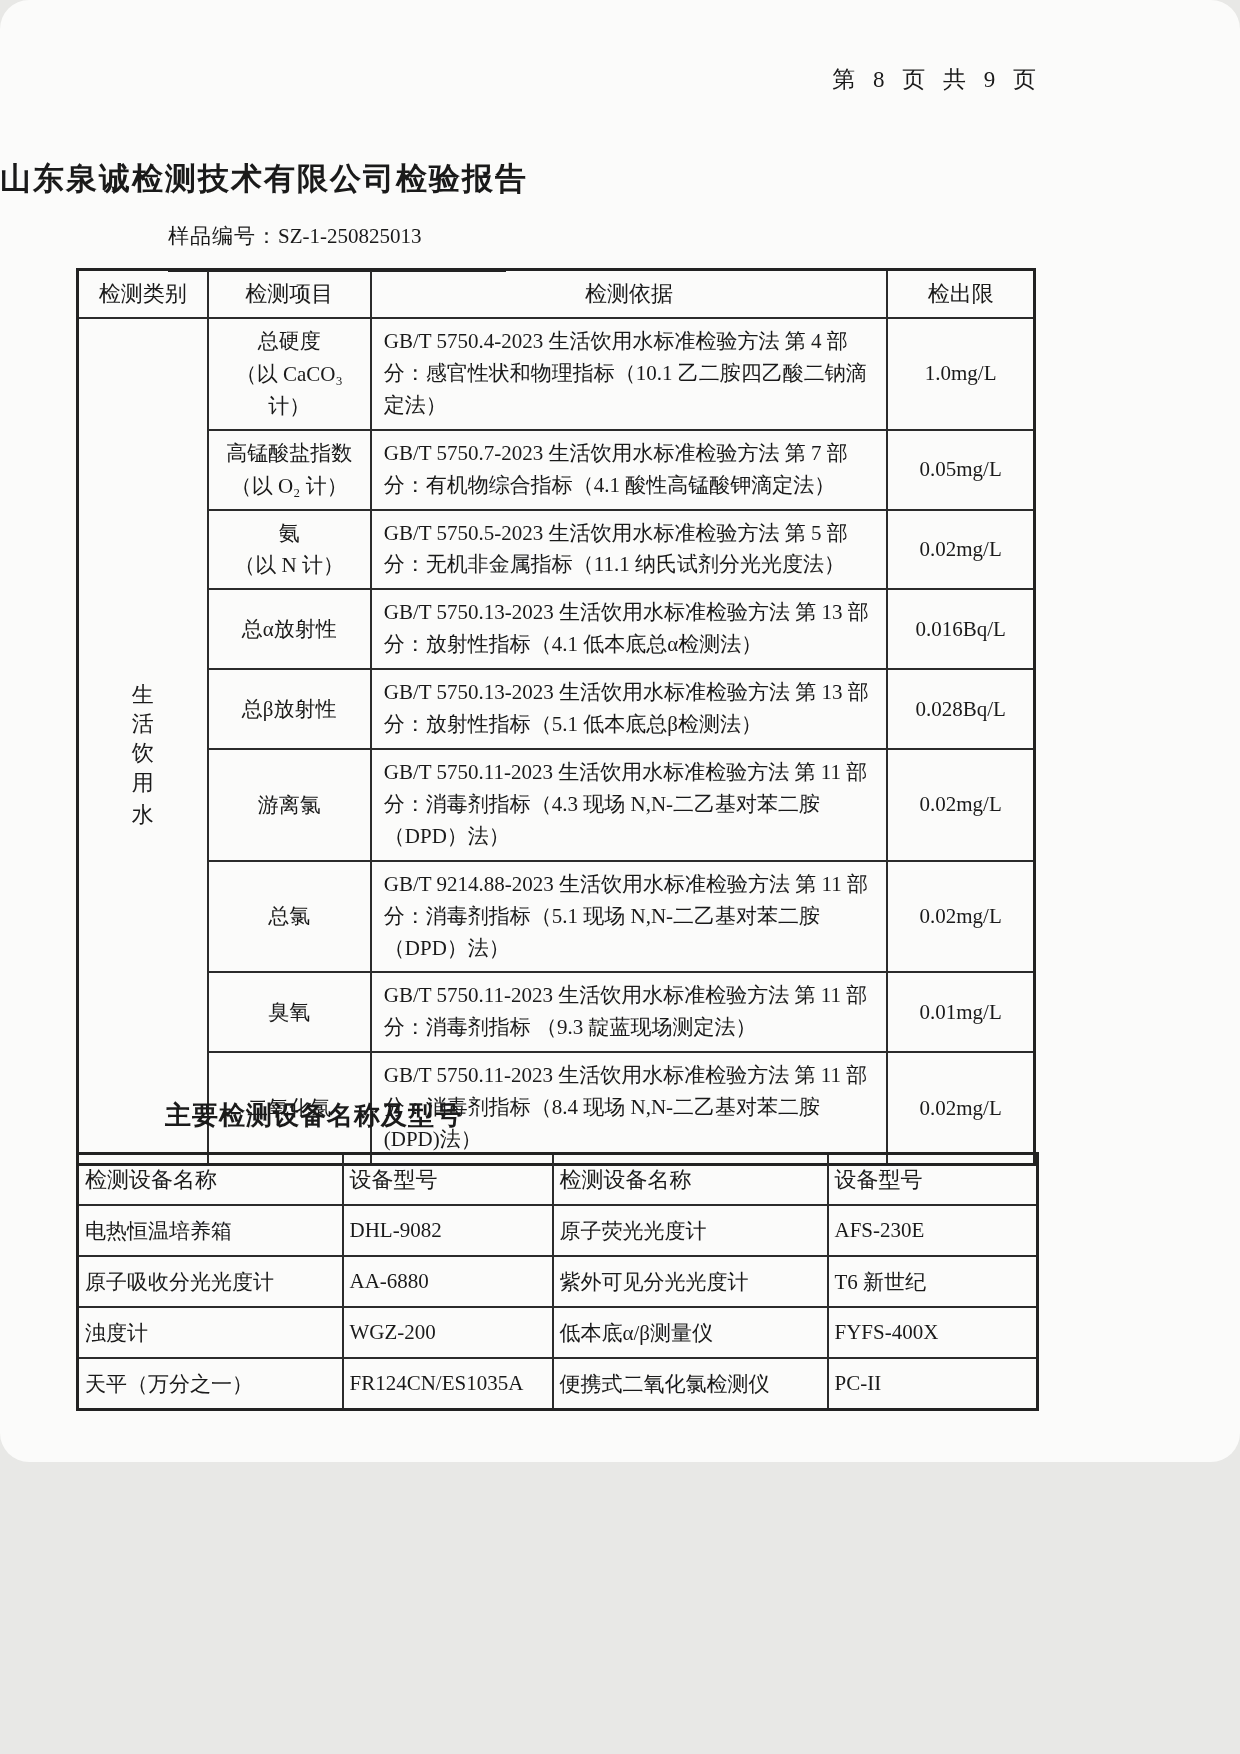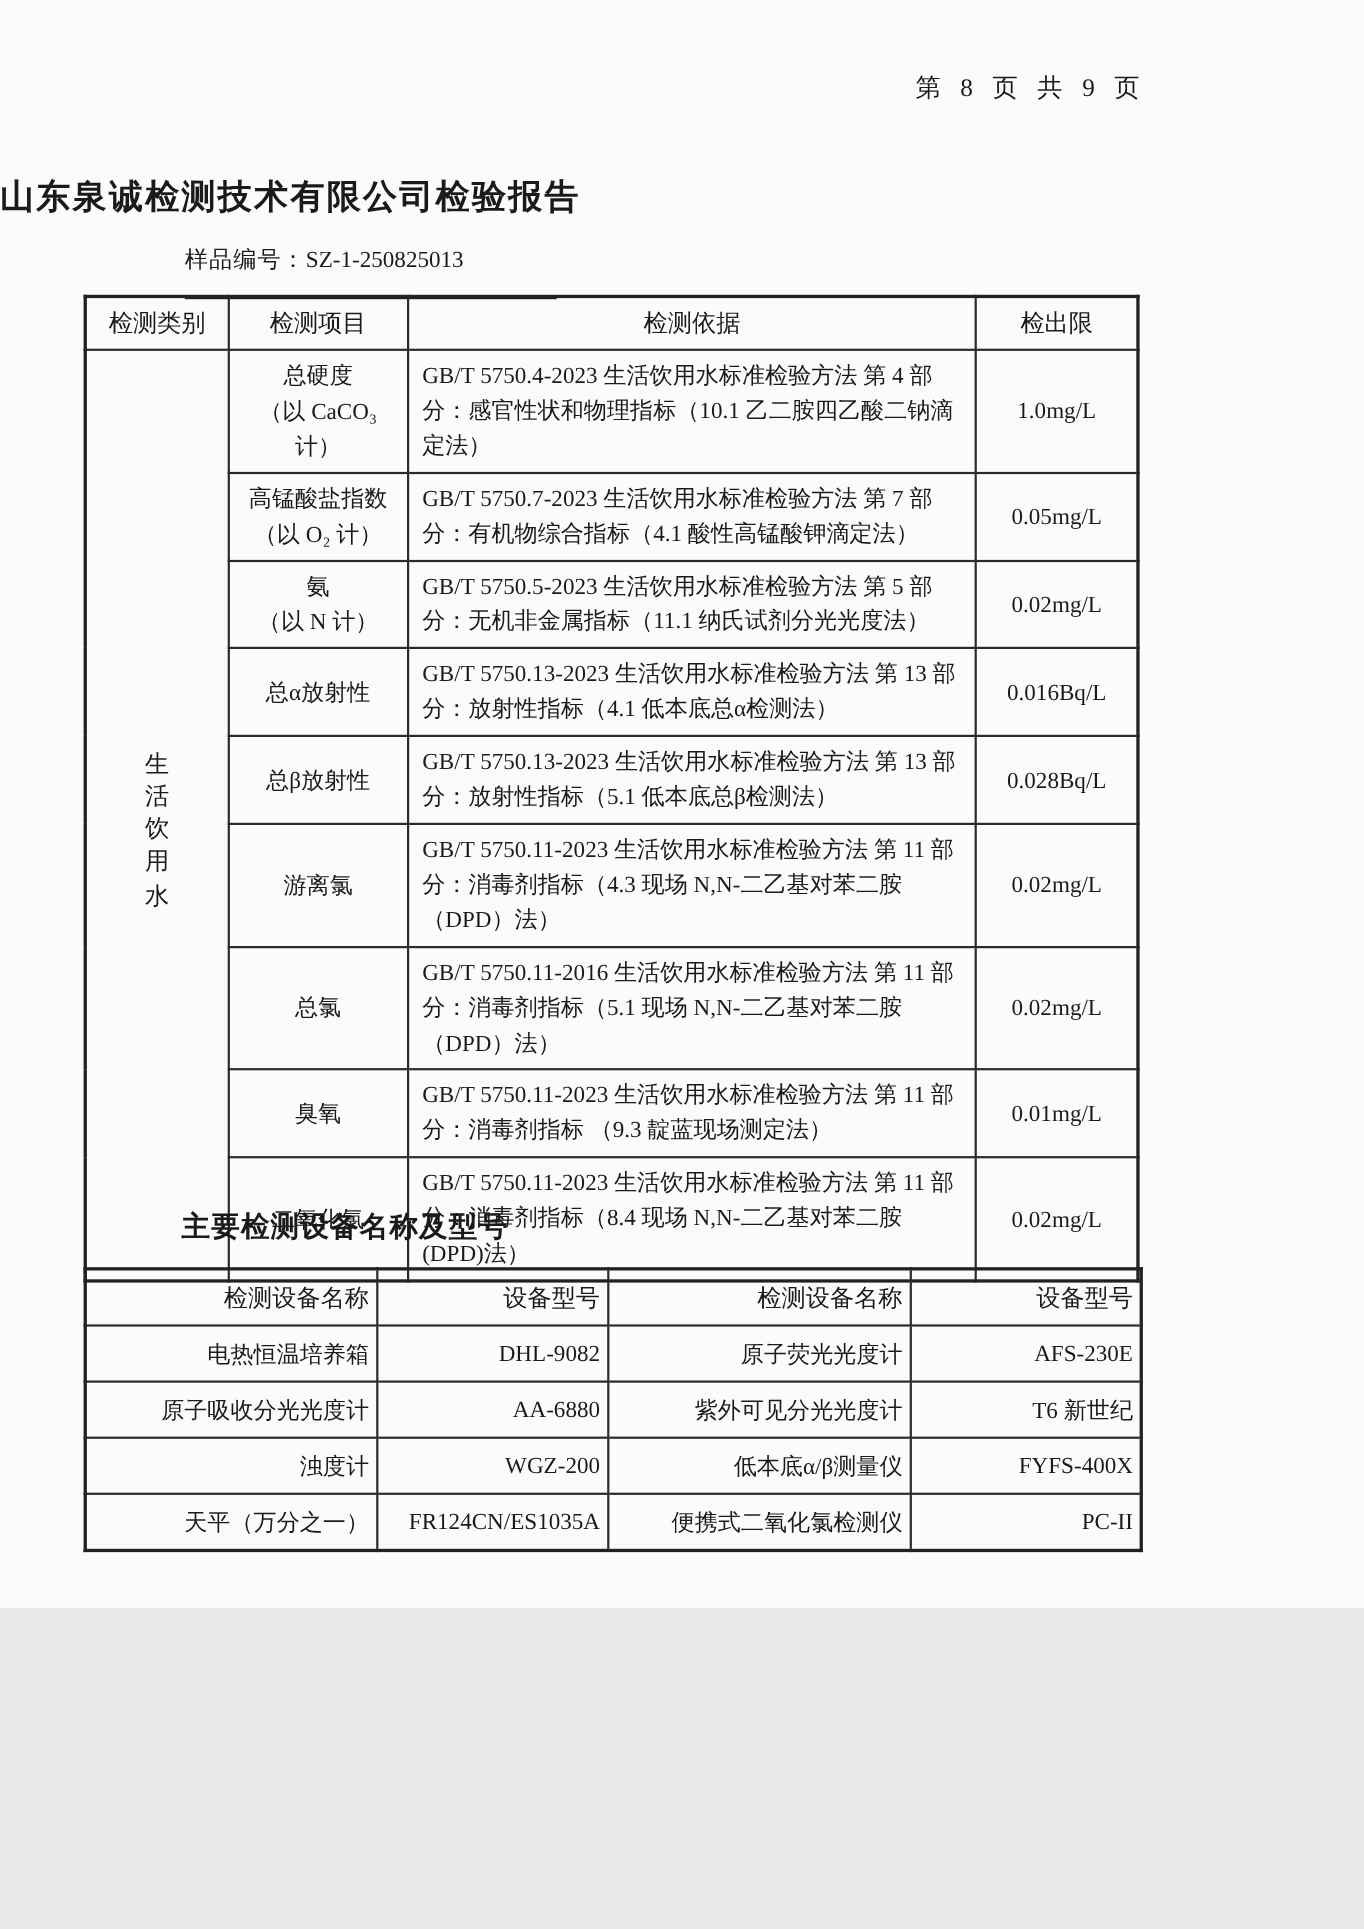"第 8 页 共 9" .page { border-radius: none -> 29px }
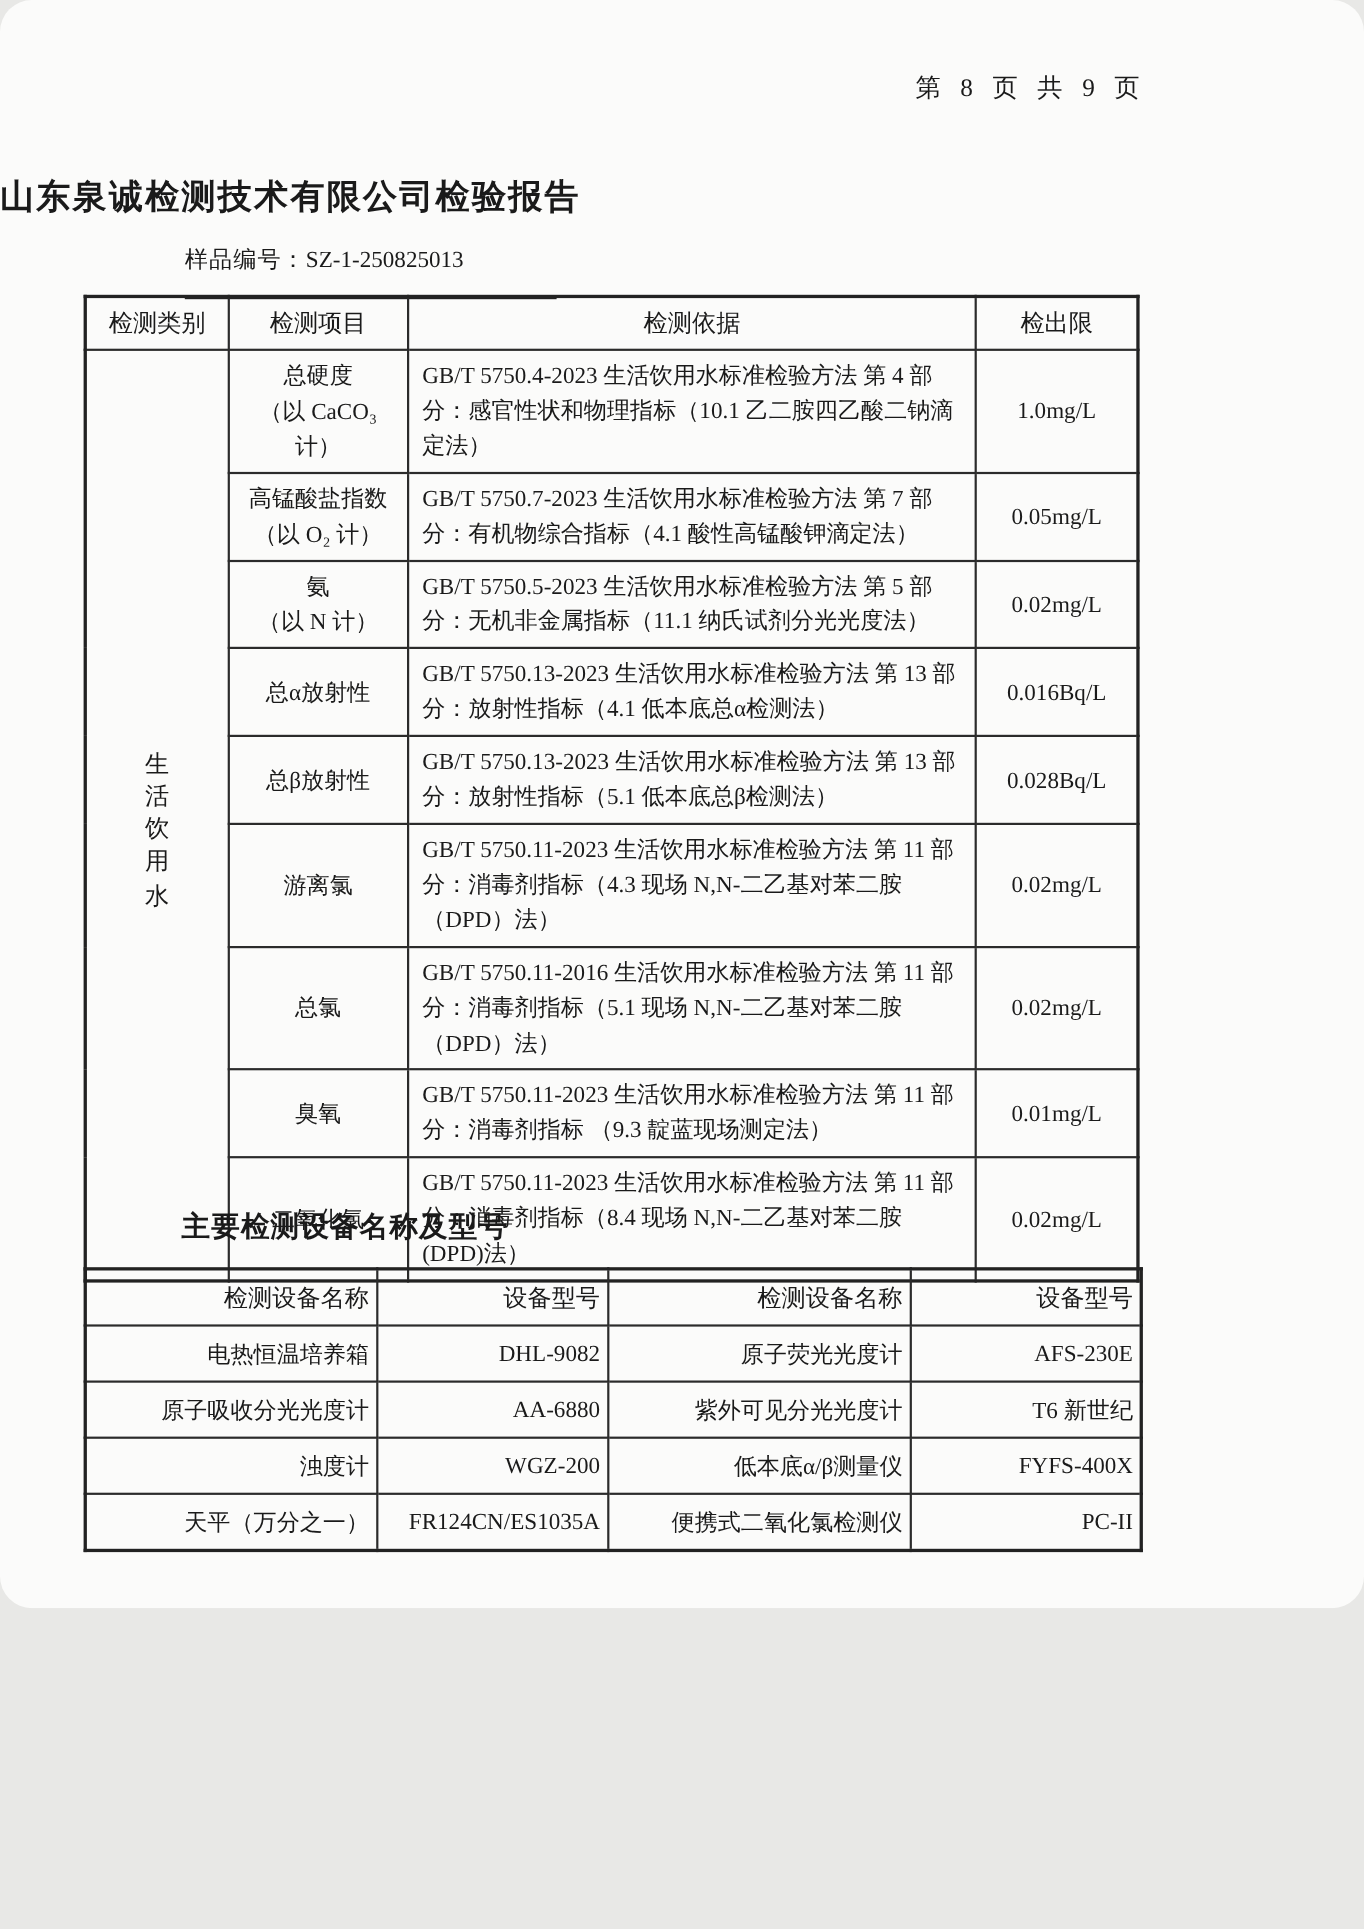"GB/T 5750.11-2016 生活饮用水标准检验方法 第 11" td.basis { text: 5750.11-2016 -> 9214.88-2023 }
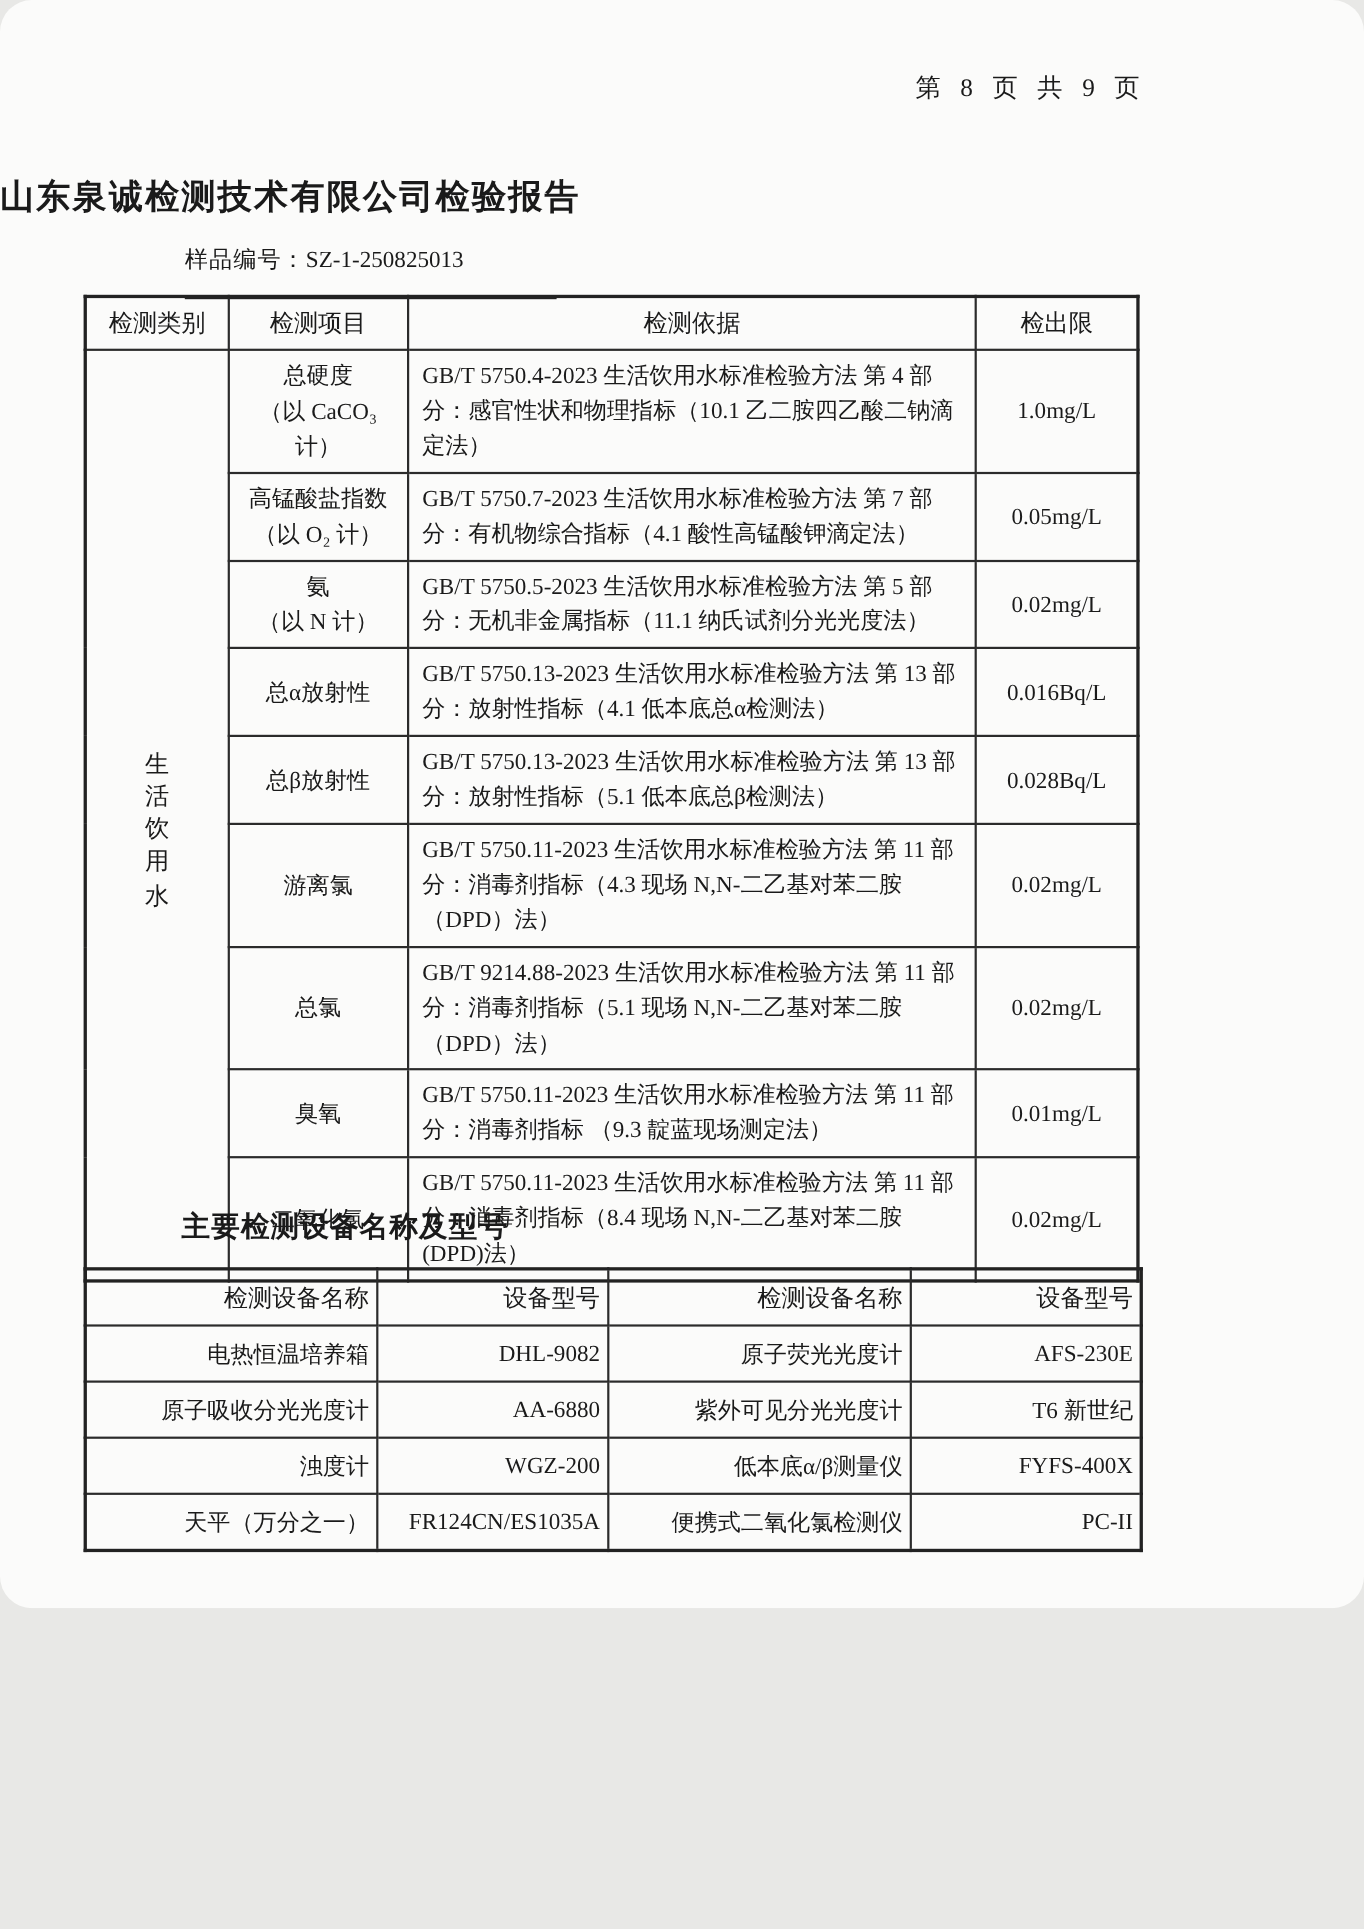"检测设备名称" .tbl2 th,.tbl2 td { text-align: right -> left }
